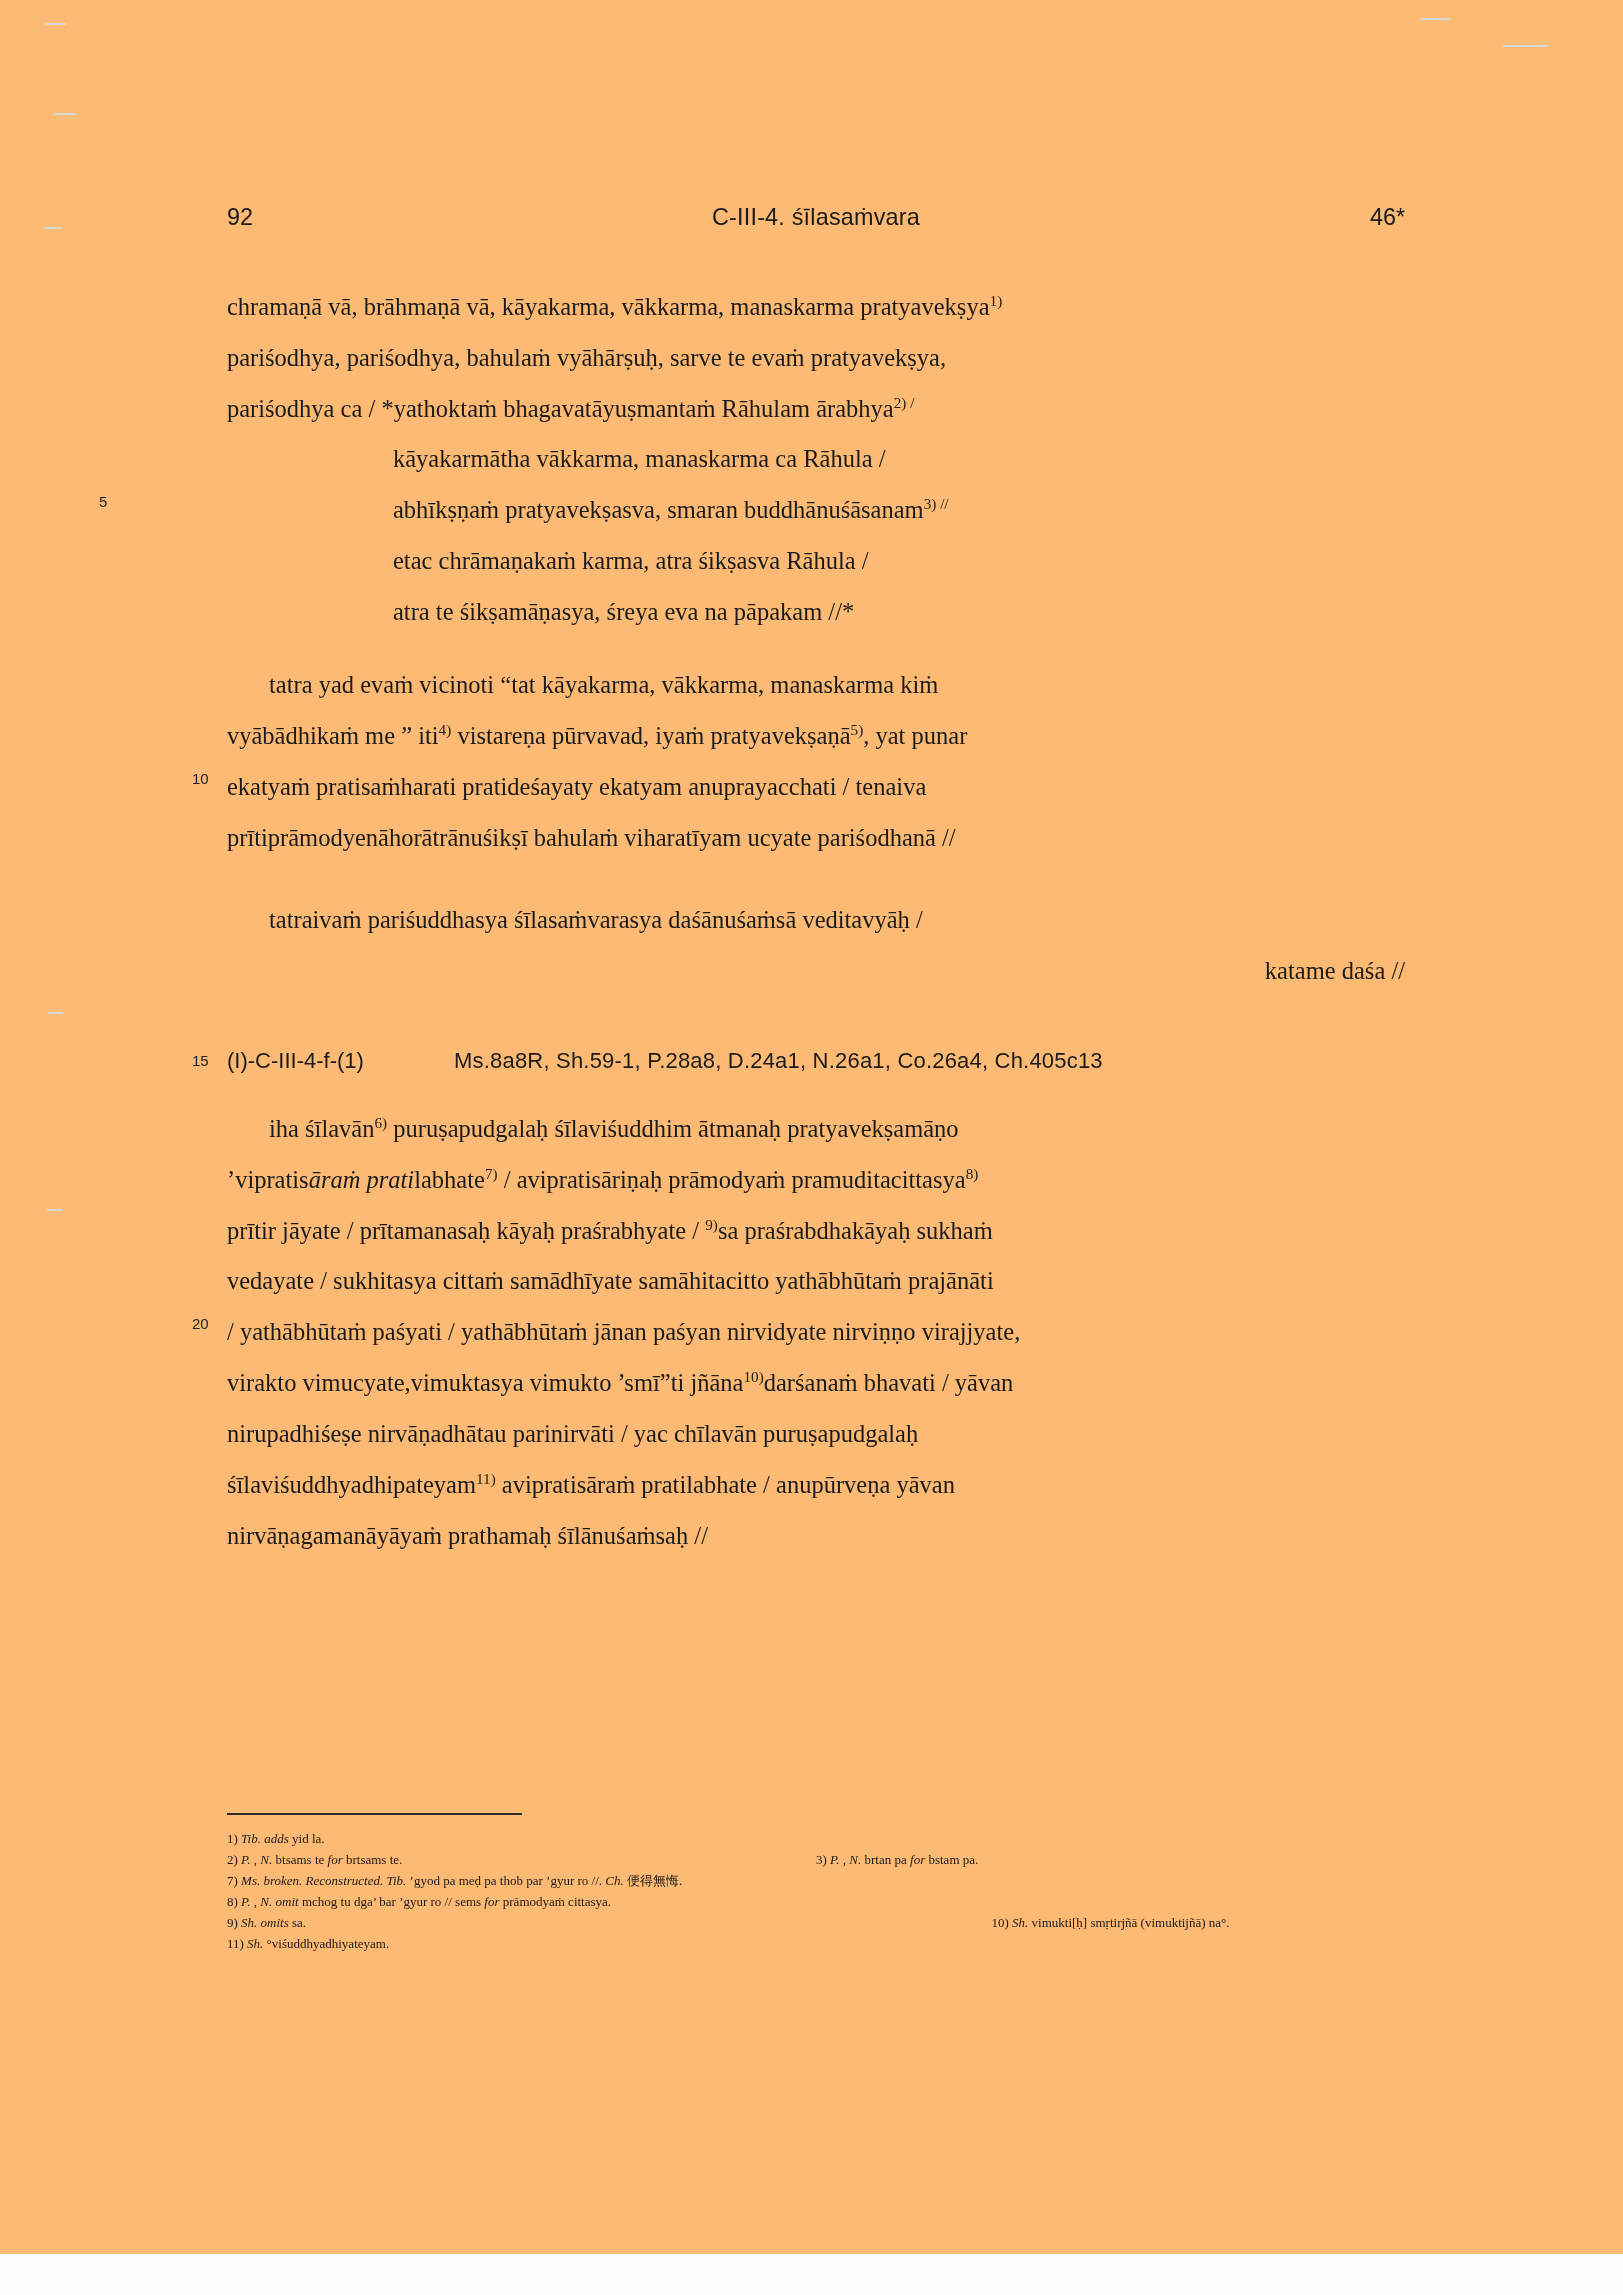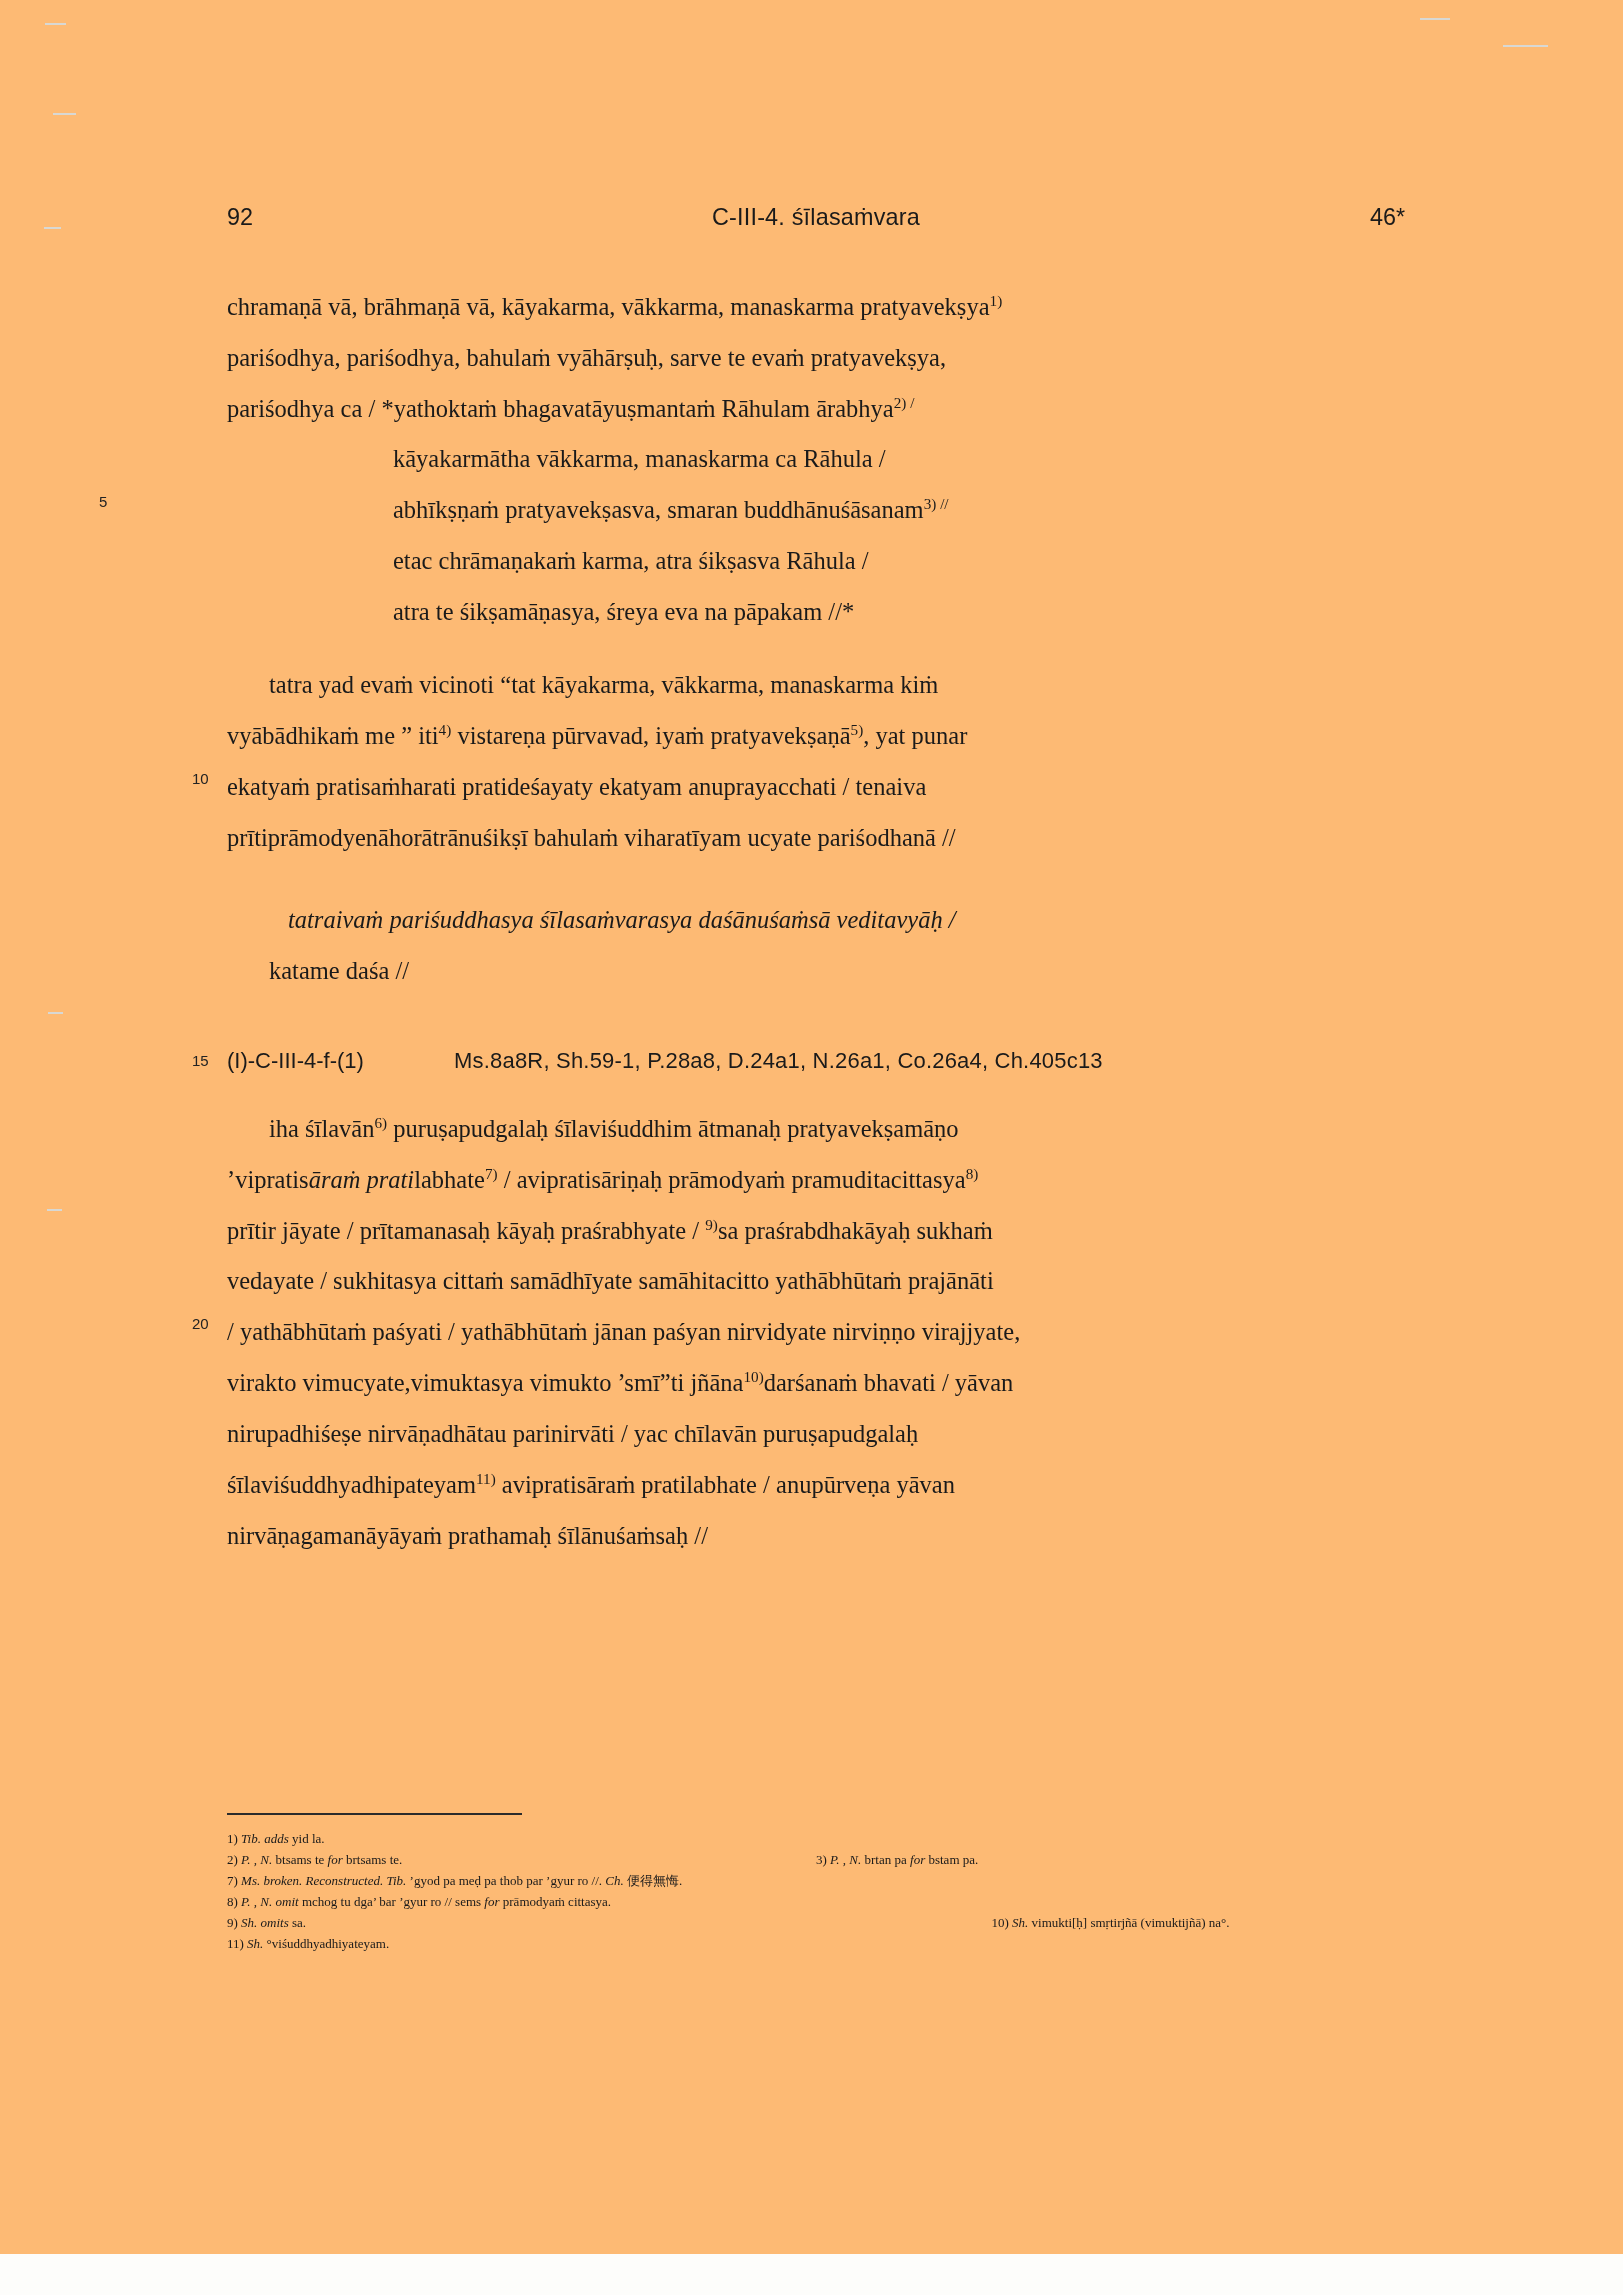"tatraivaṁ pariśuddhasya śīlasaṁvarasya" p.line { font-style: italic -> none; margin-left: 61px -> 42px }
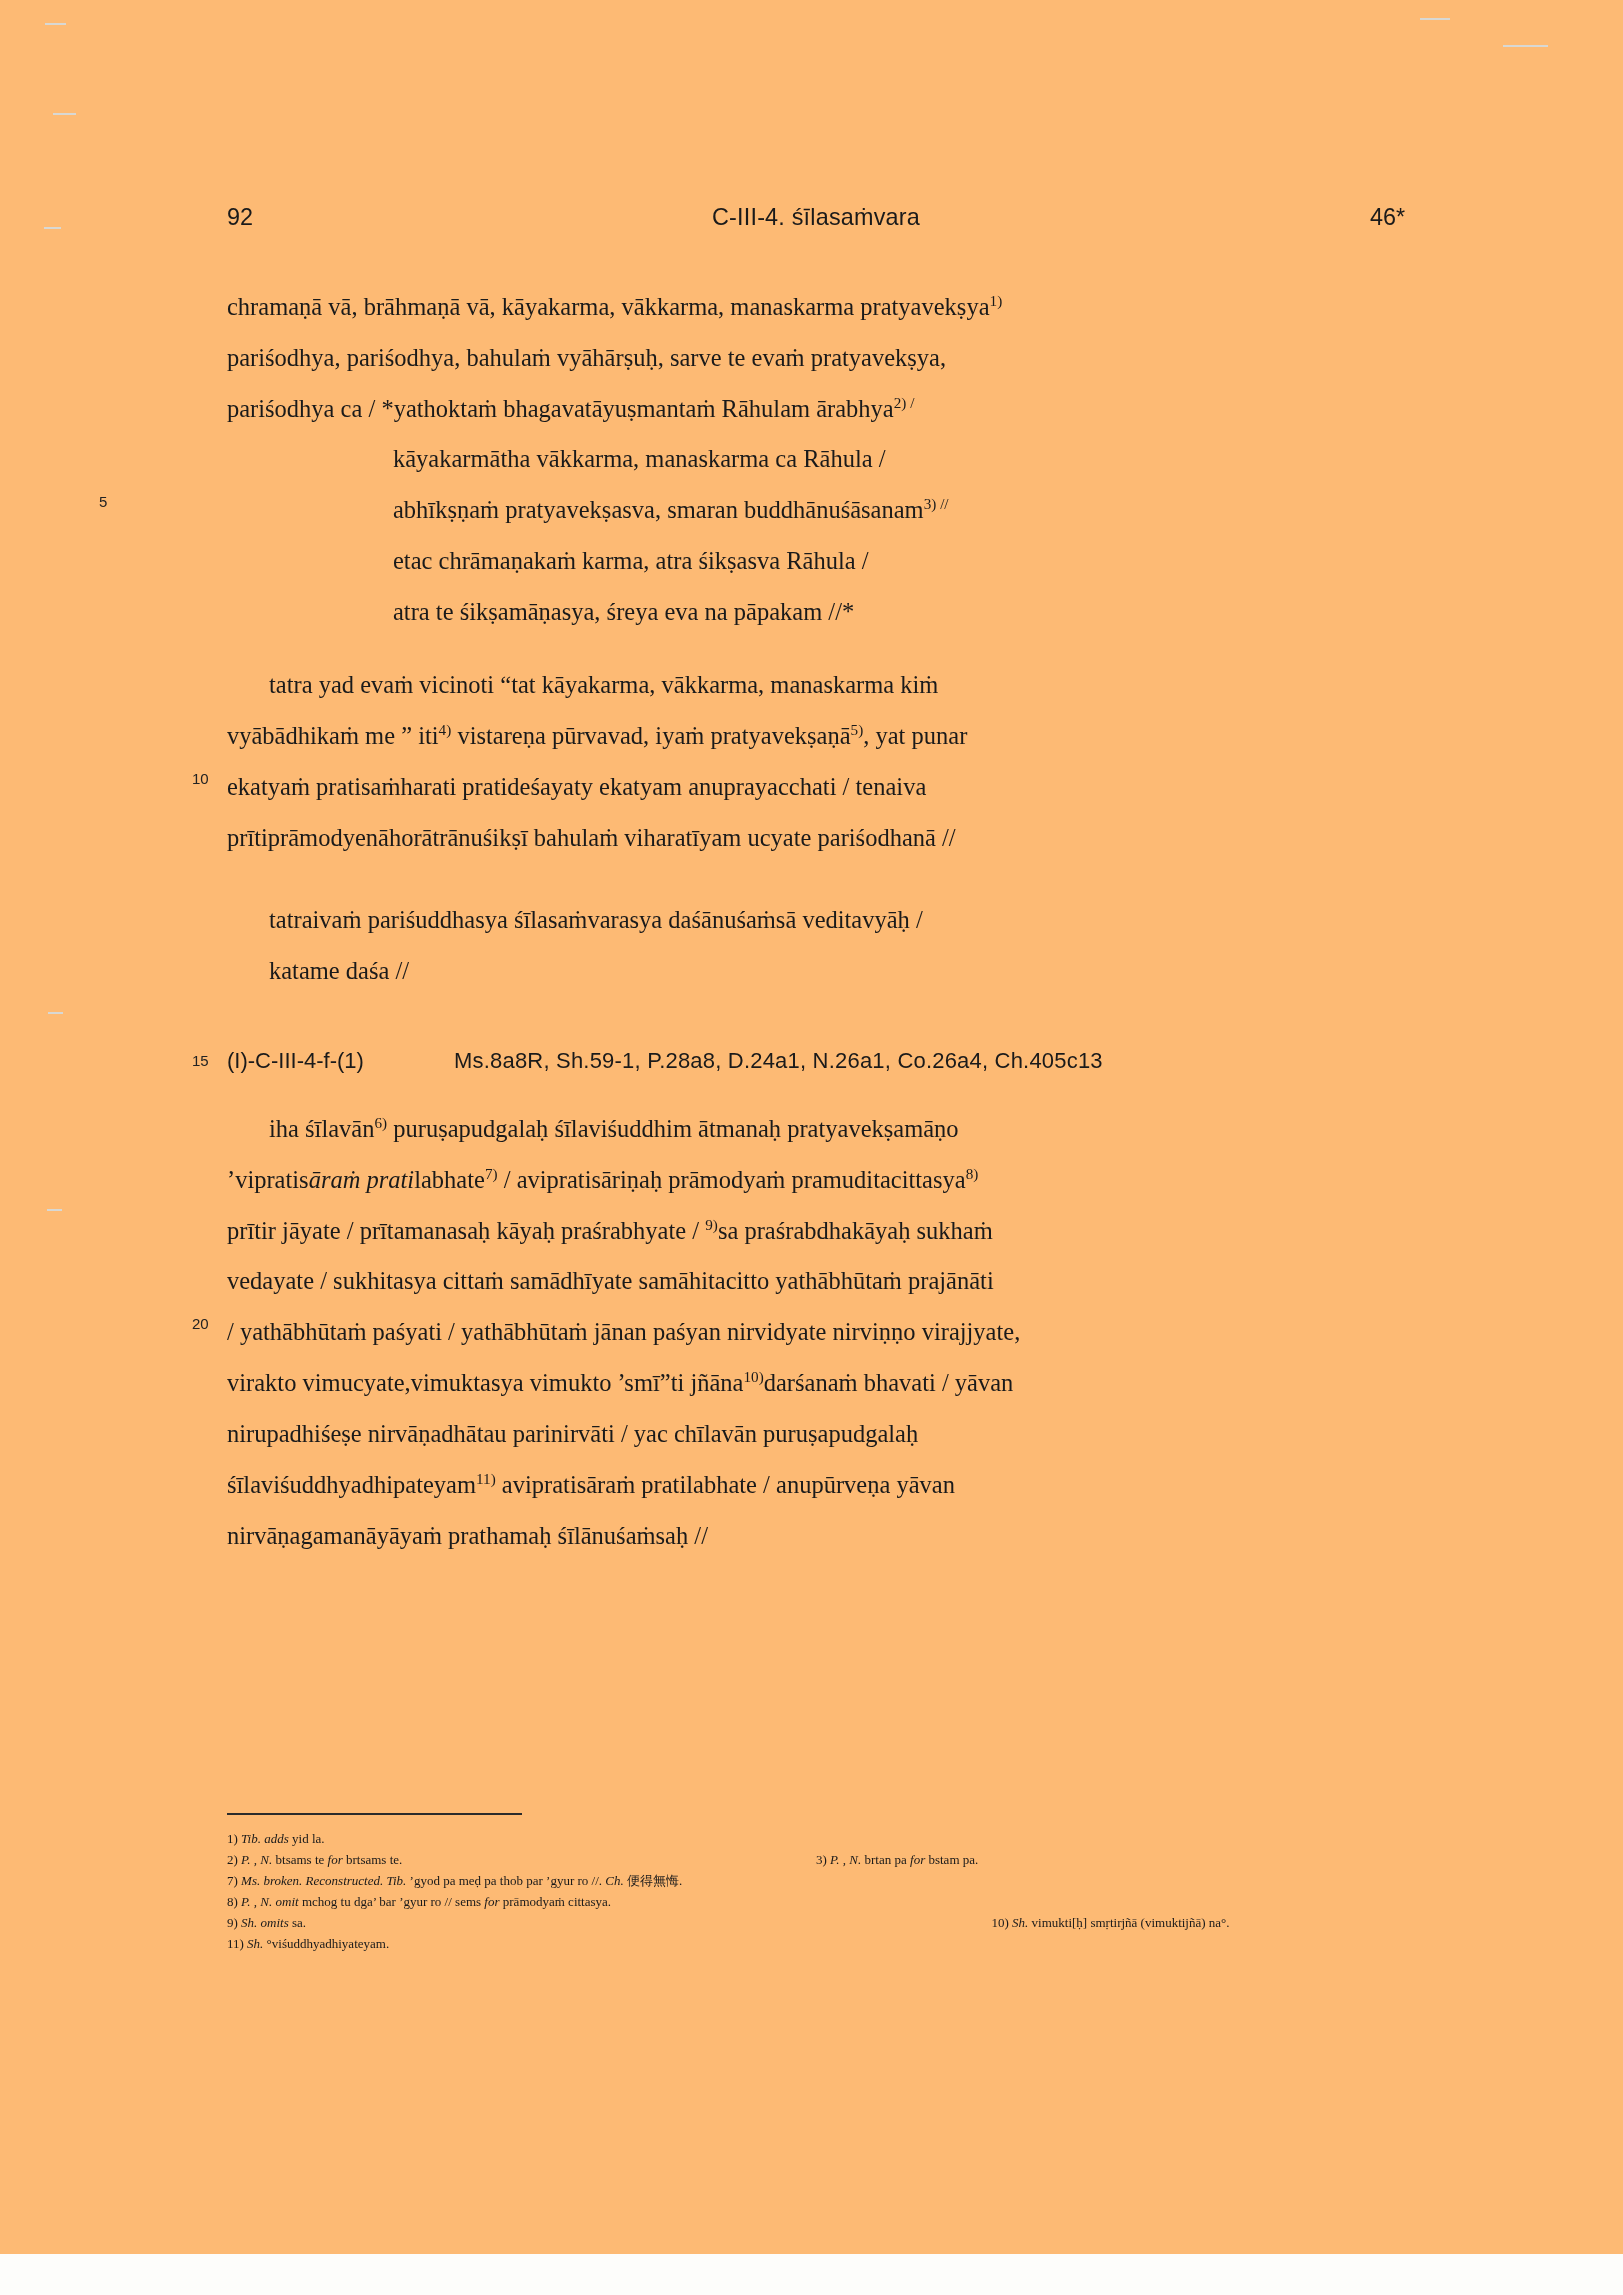"katame daśa //" p.line { text-align: none -> right }
